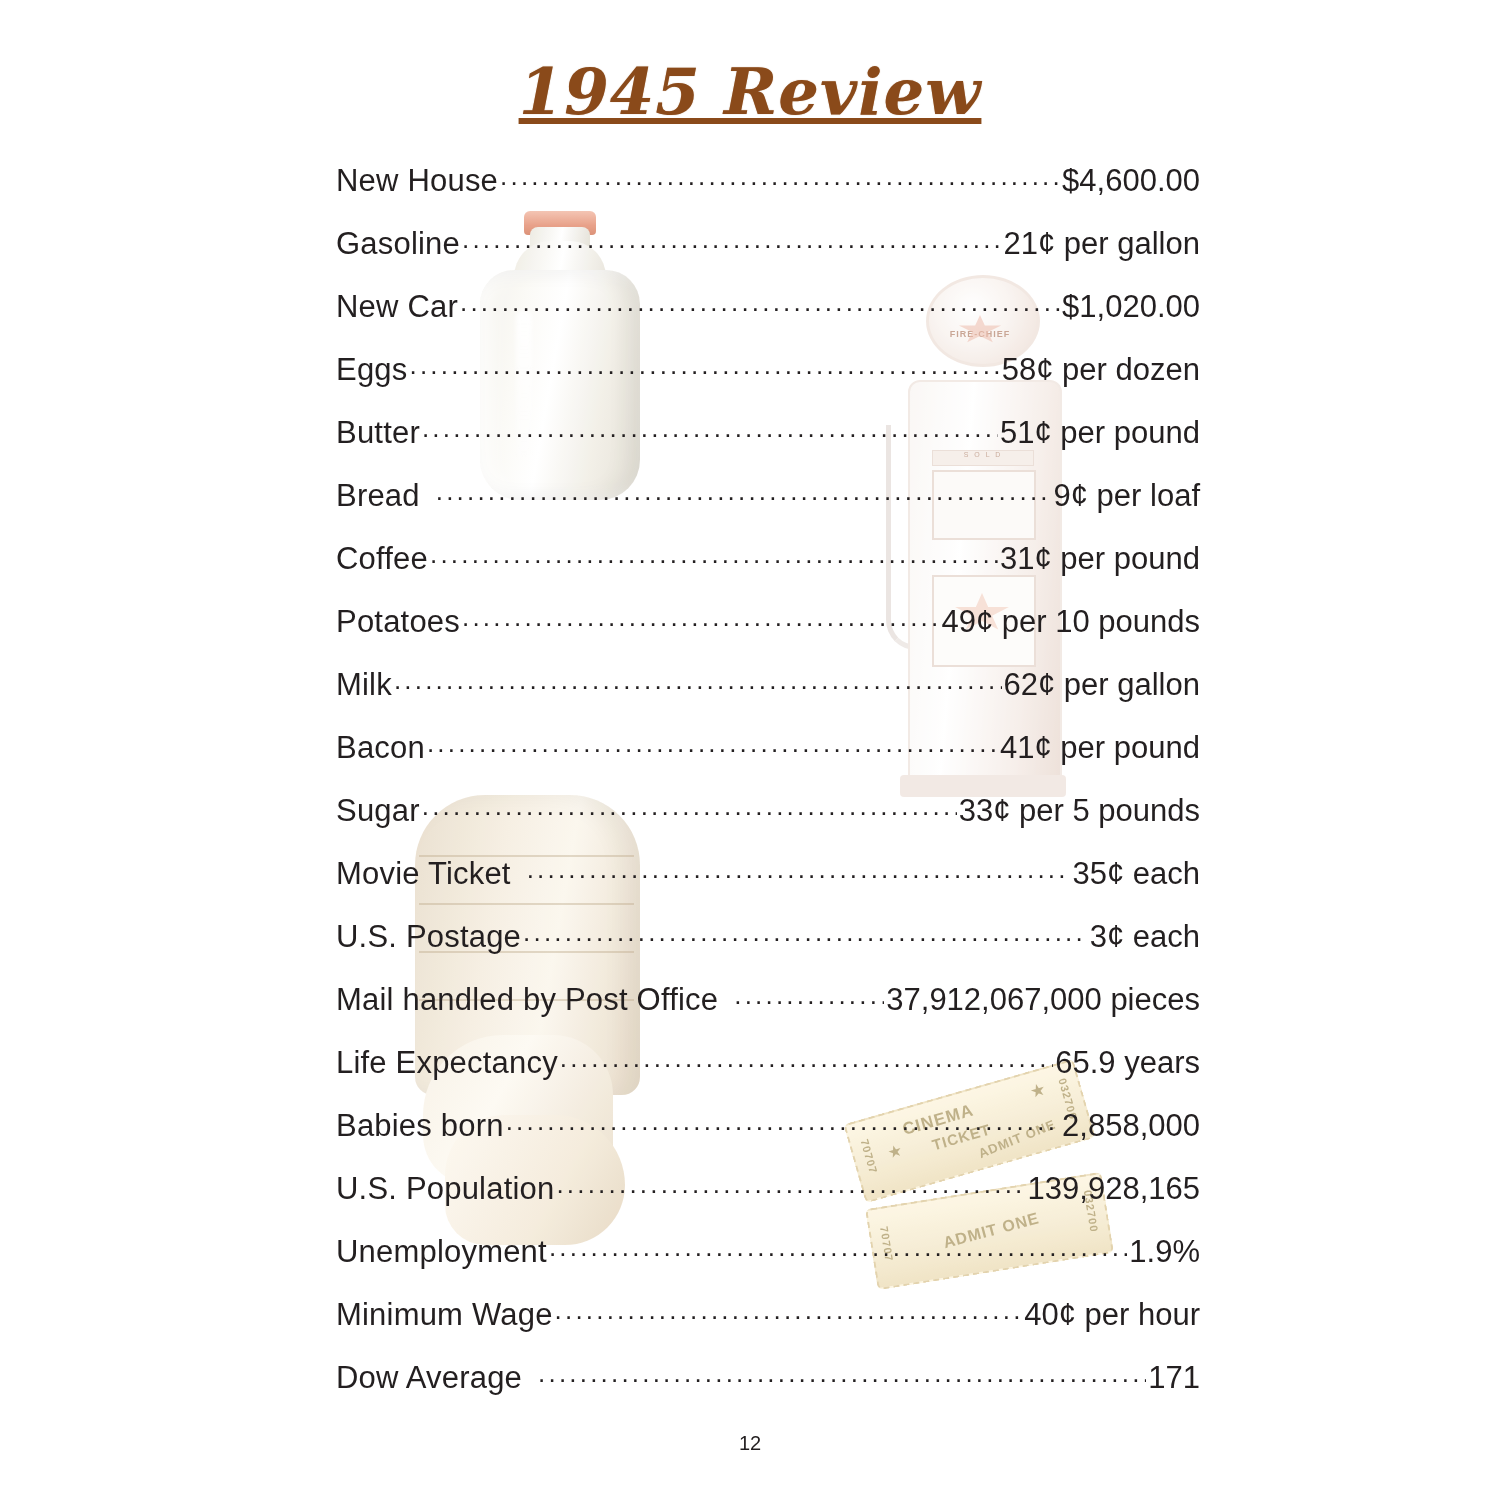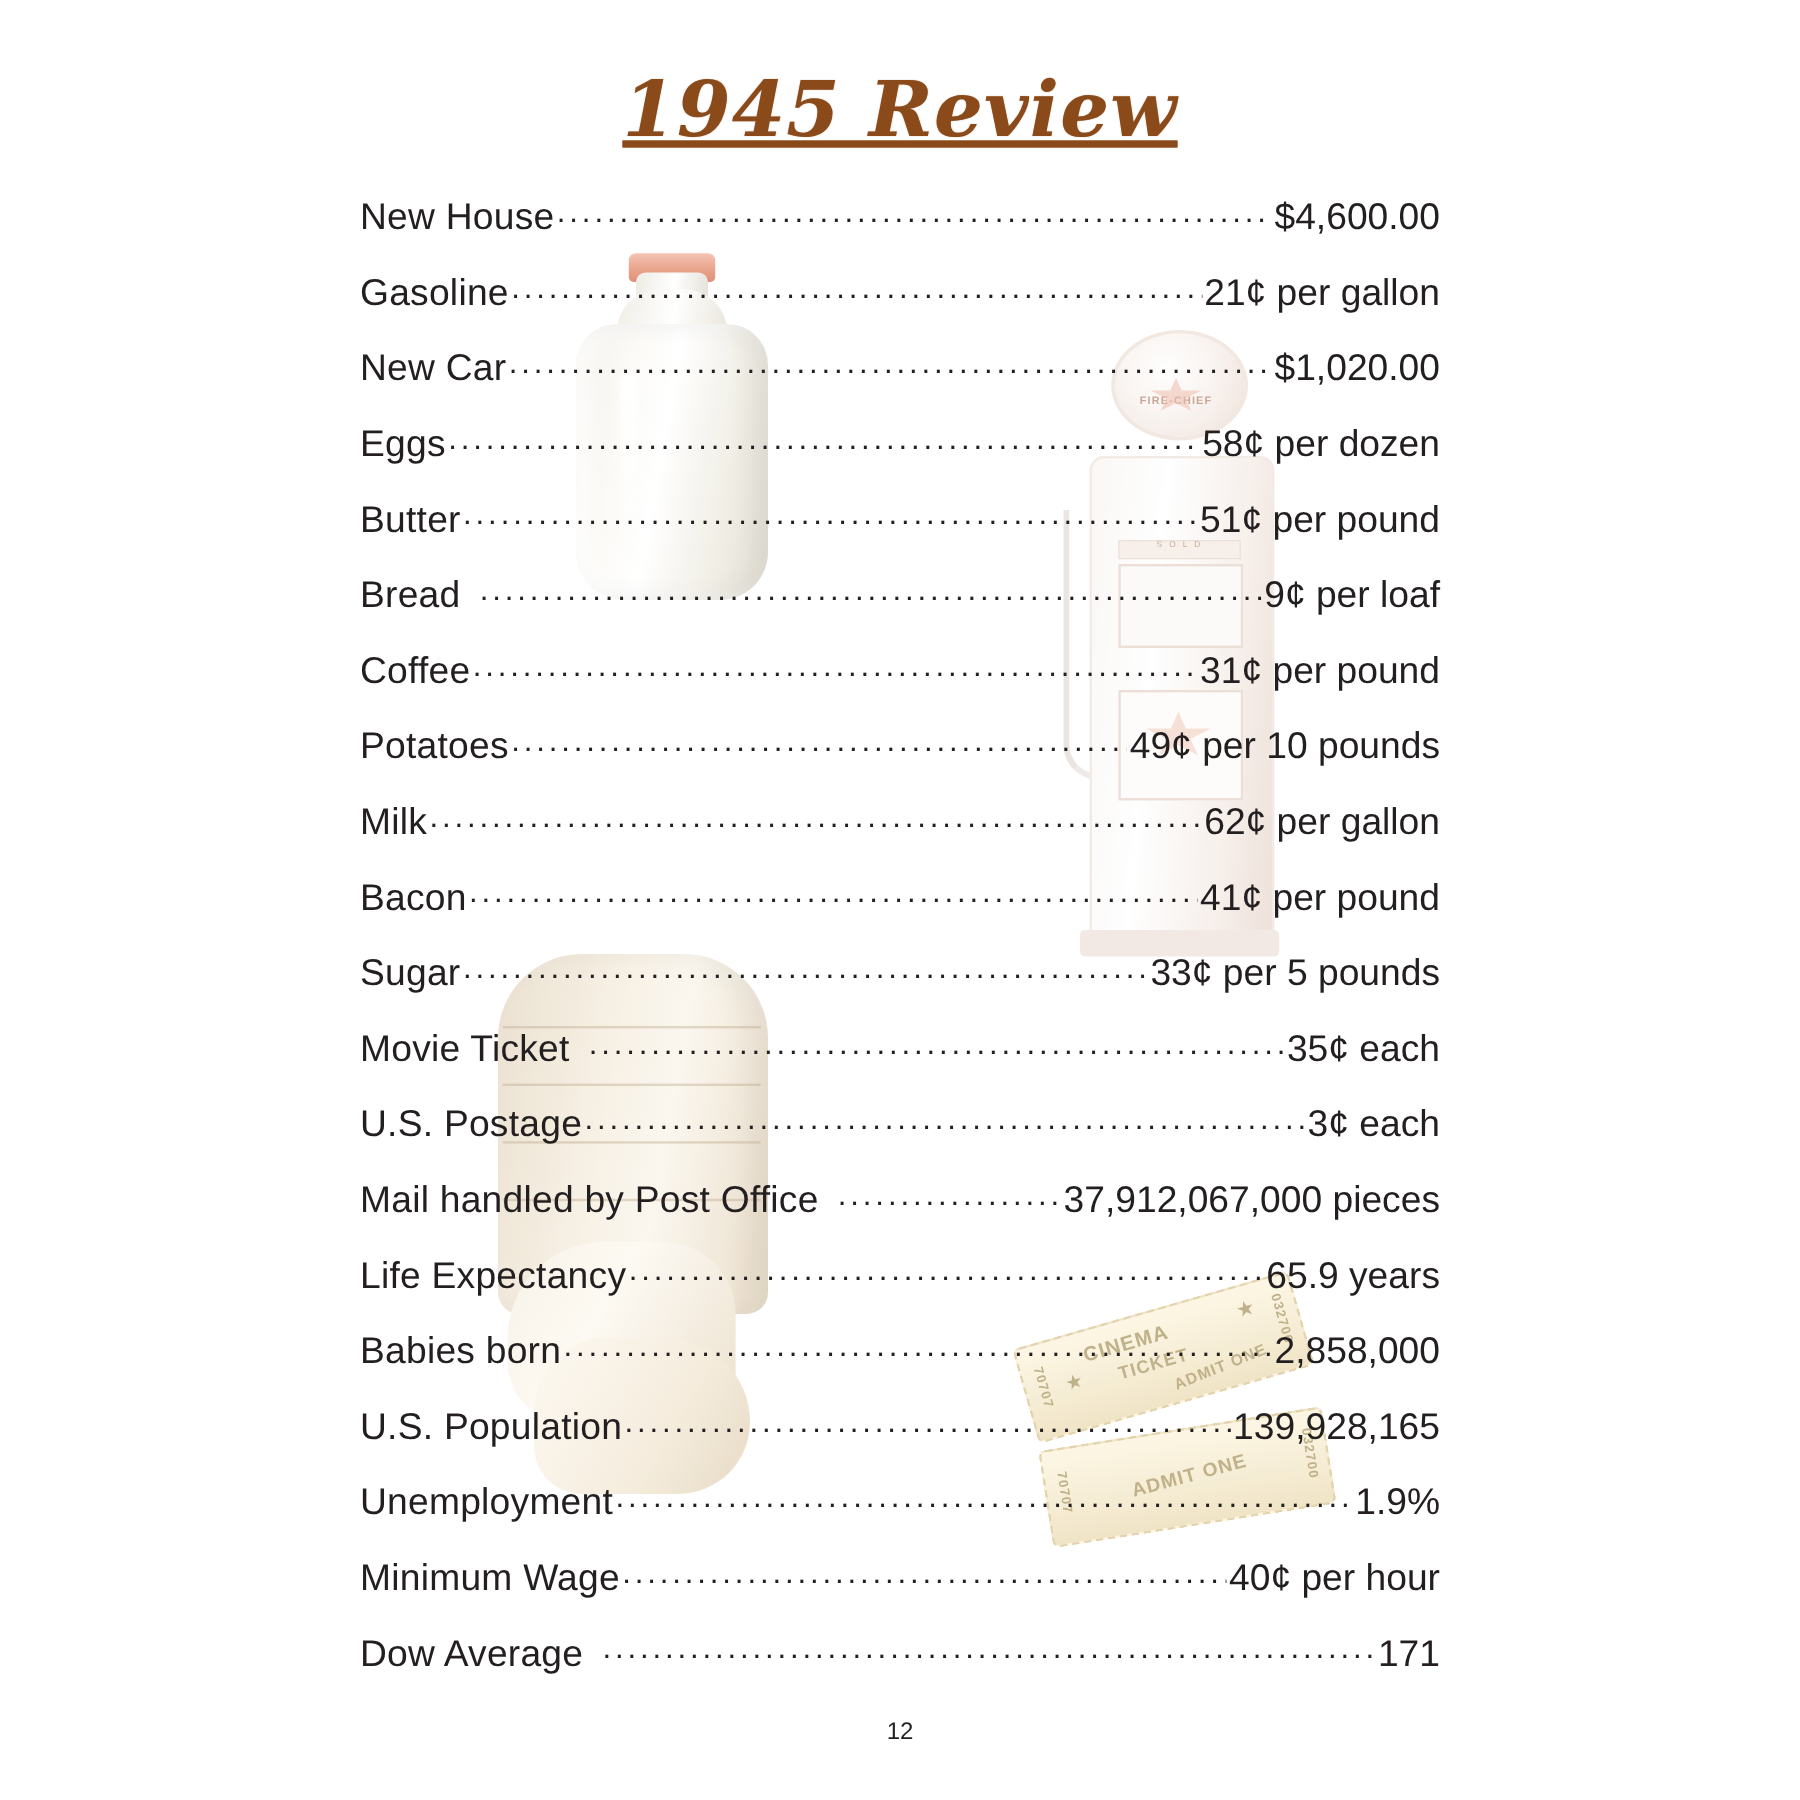"New House" .row .label { margin-left: none -> 36px }
